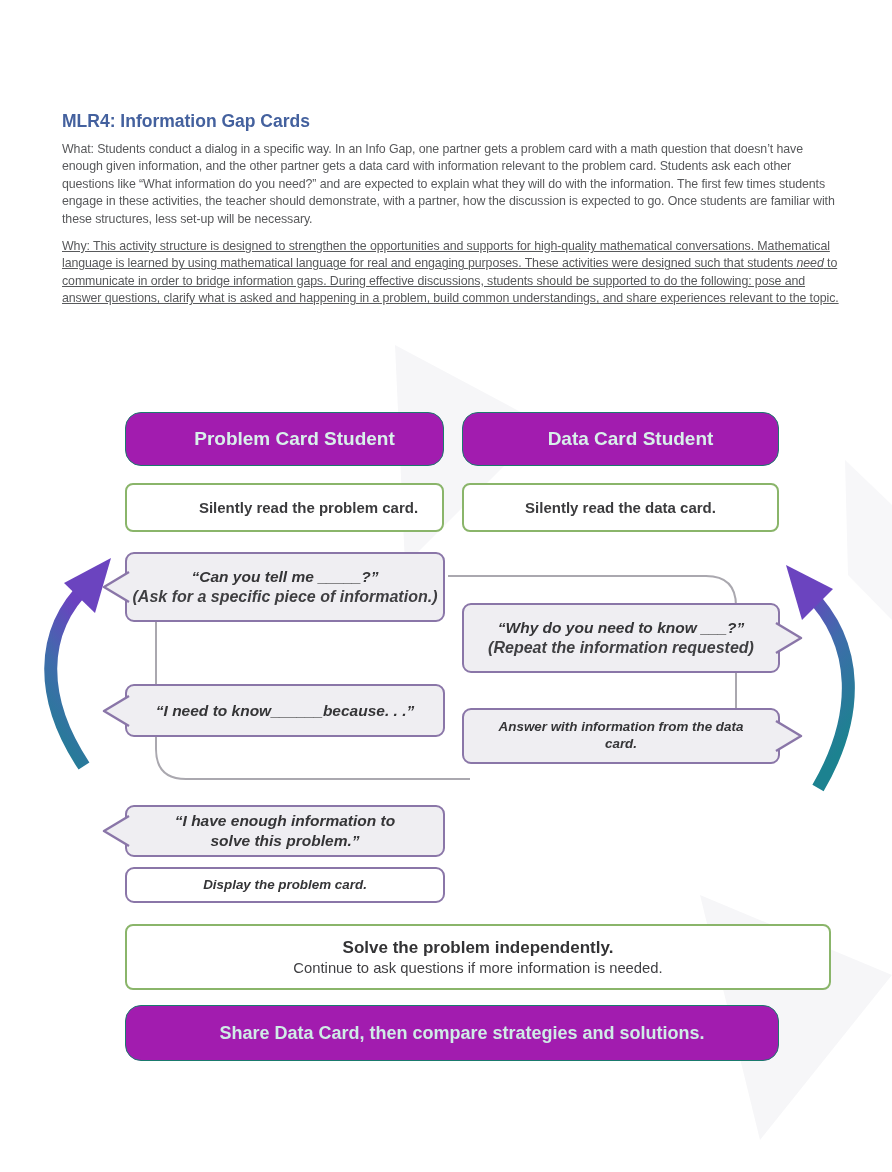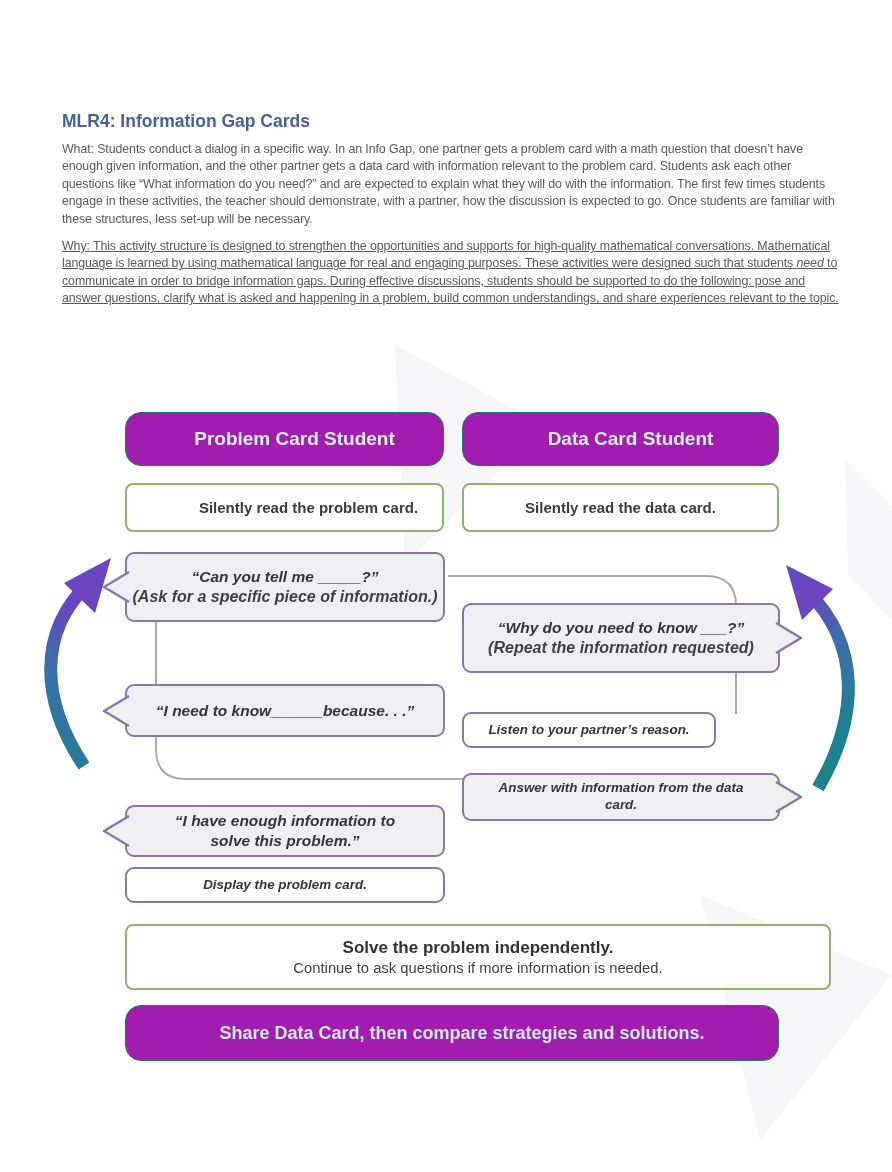"Answer with information from the" div.abs { height: 48px -> 56px; top: 773px -> 708px }
